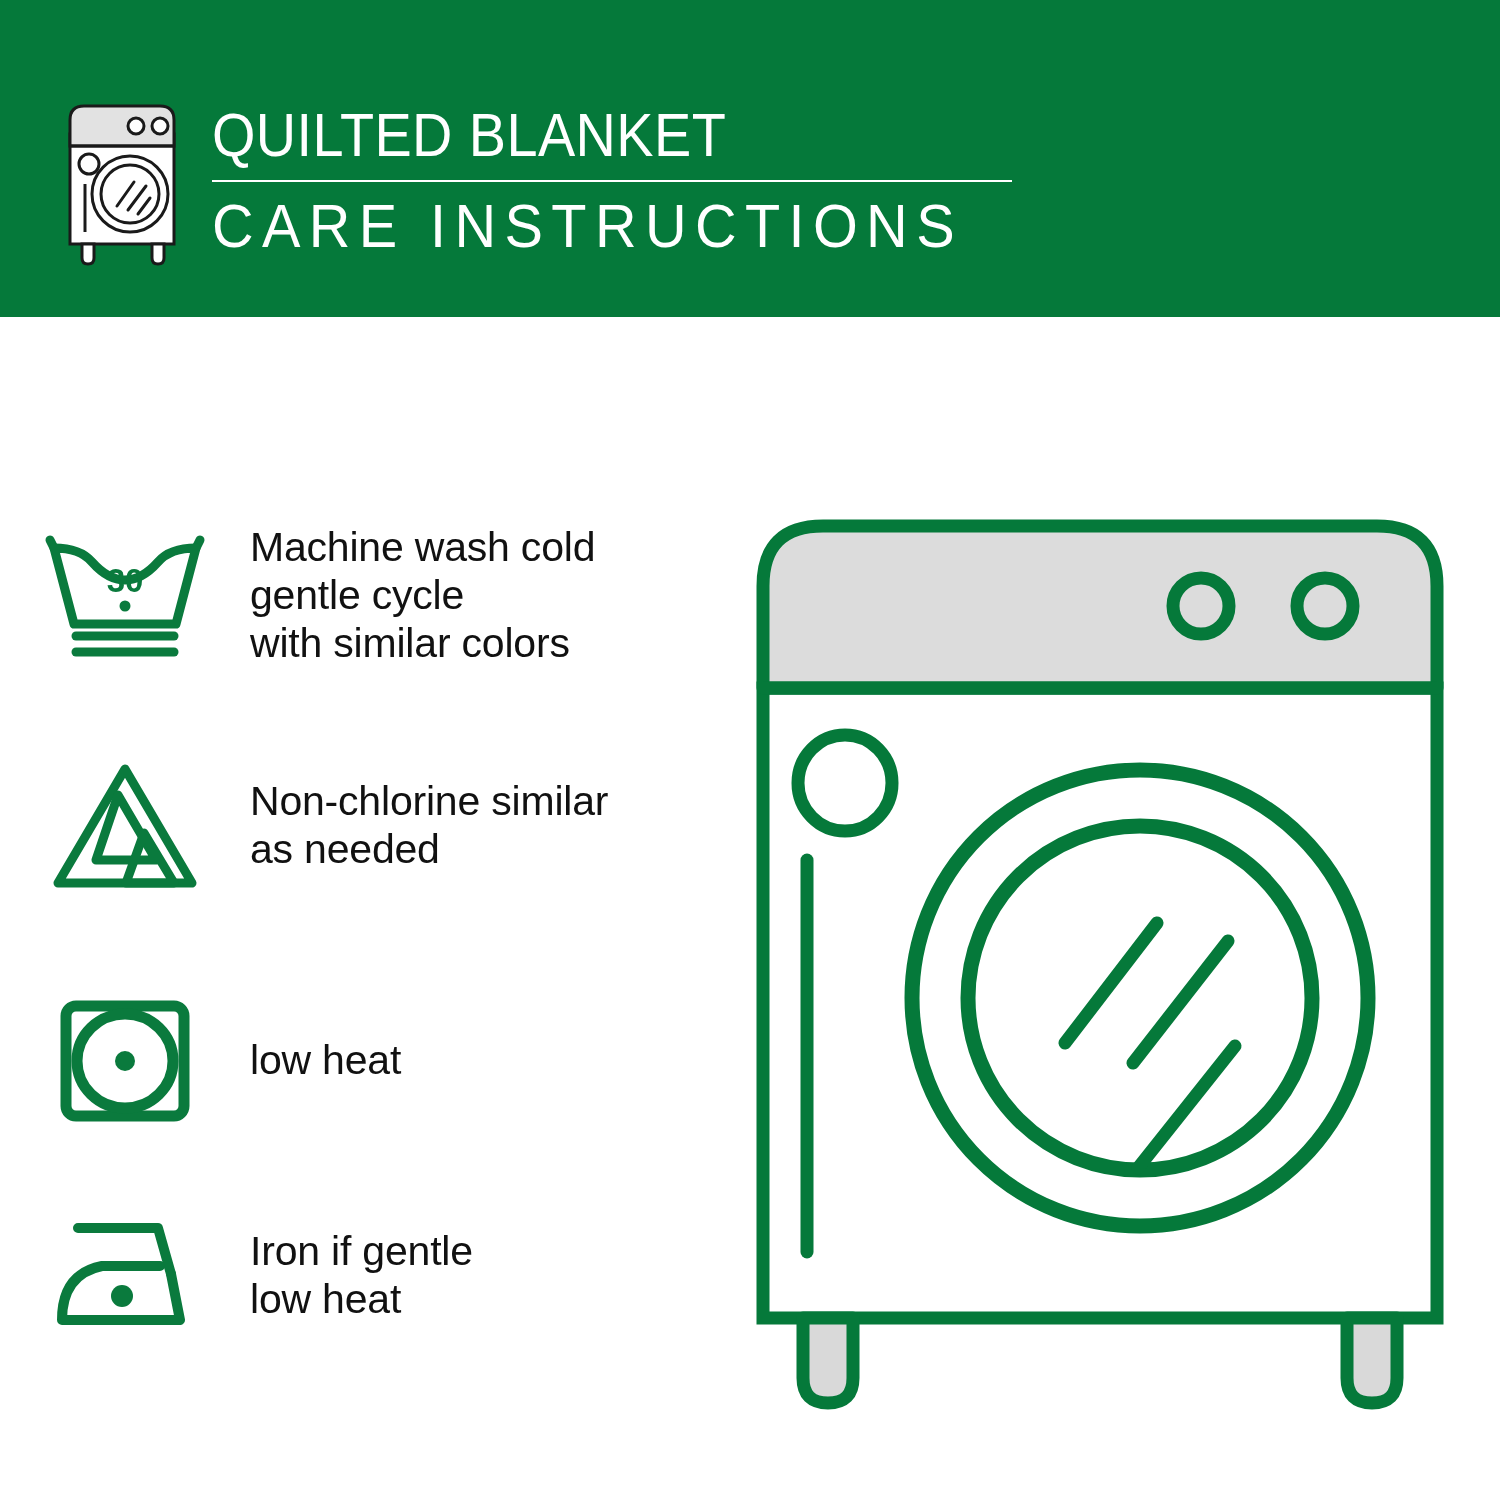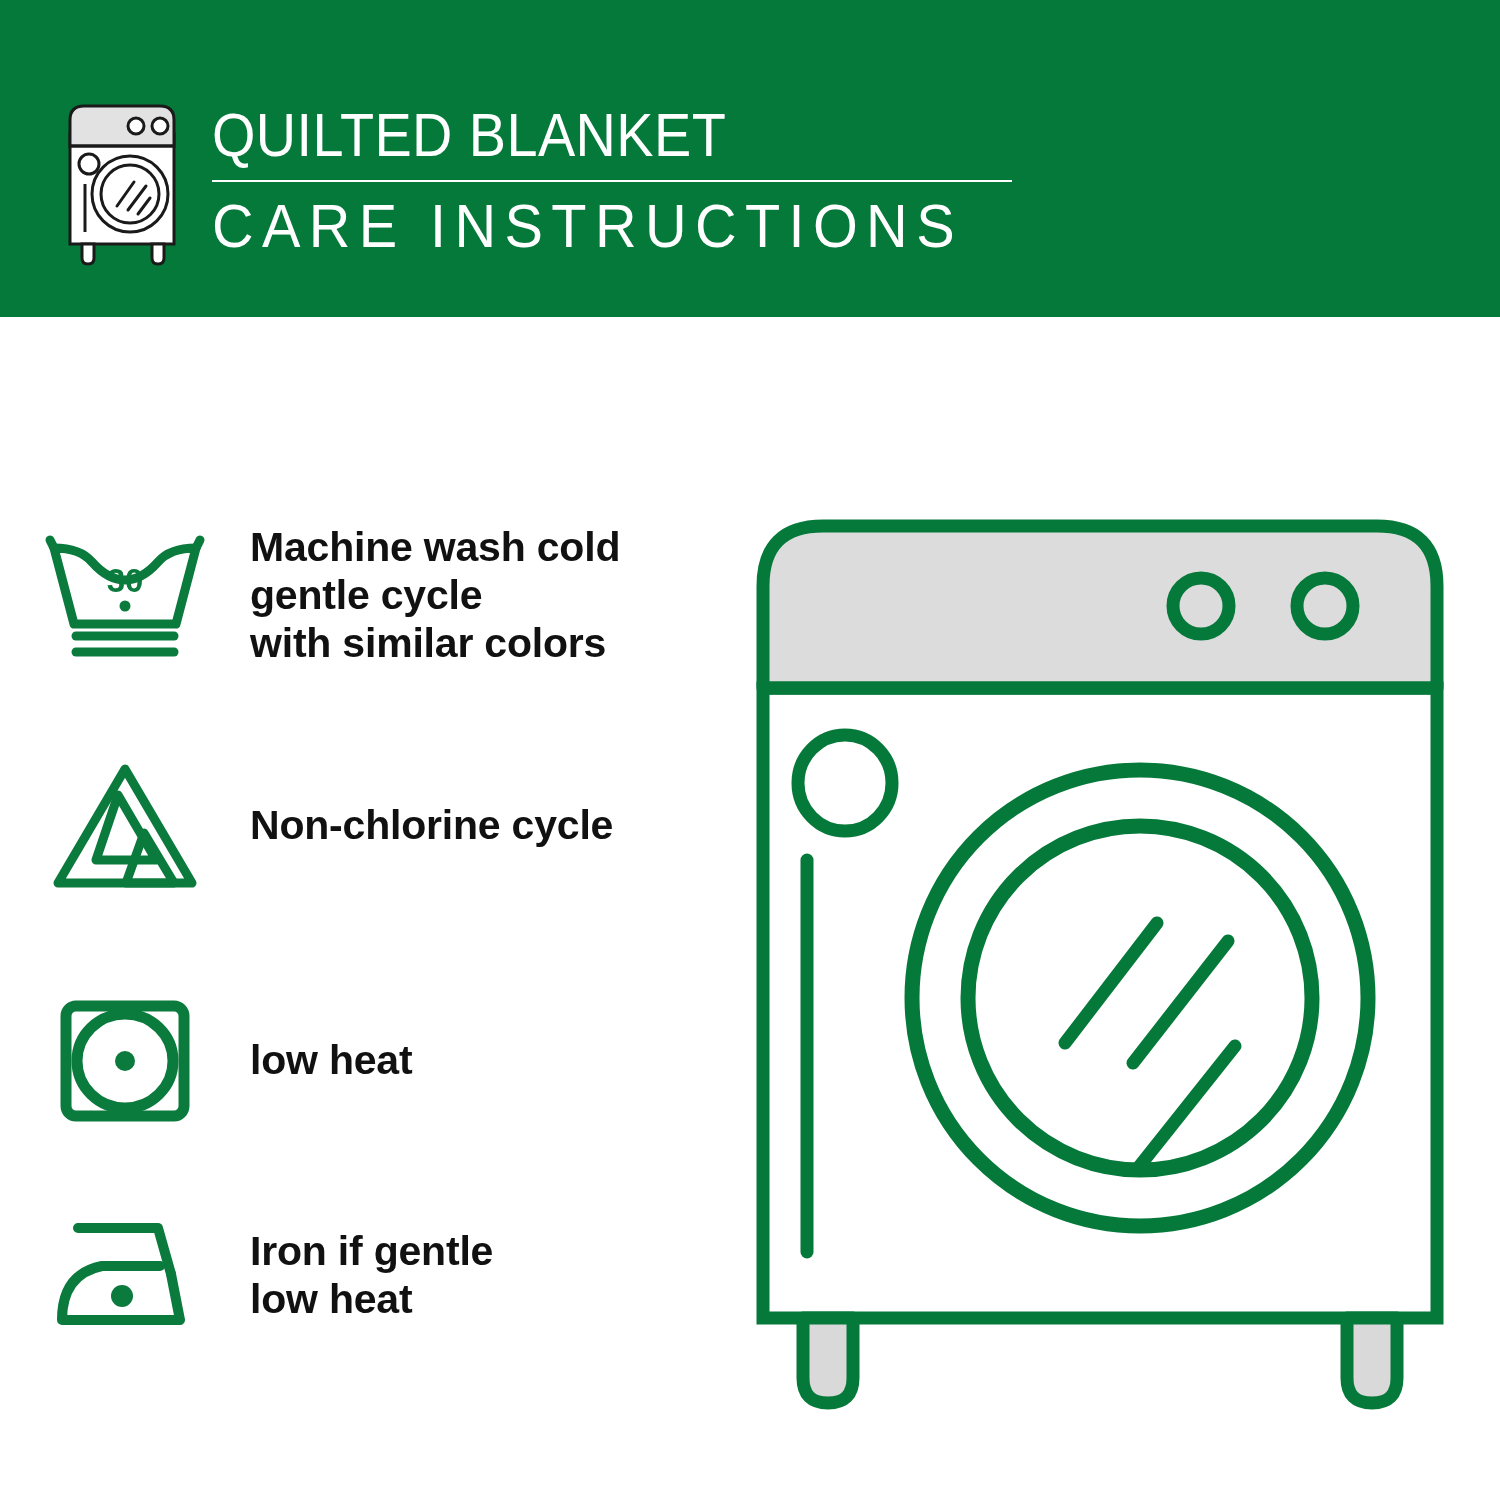"Machine wash cold" .care-row .care-text { font-weight: 700 -> 400 }
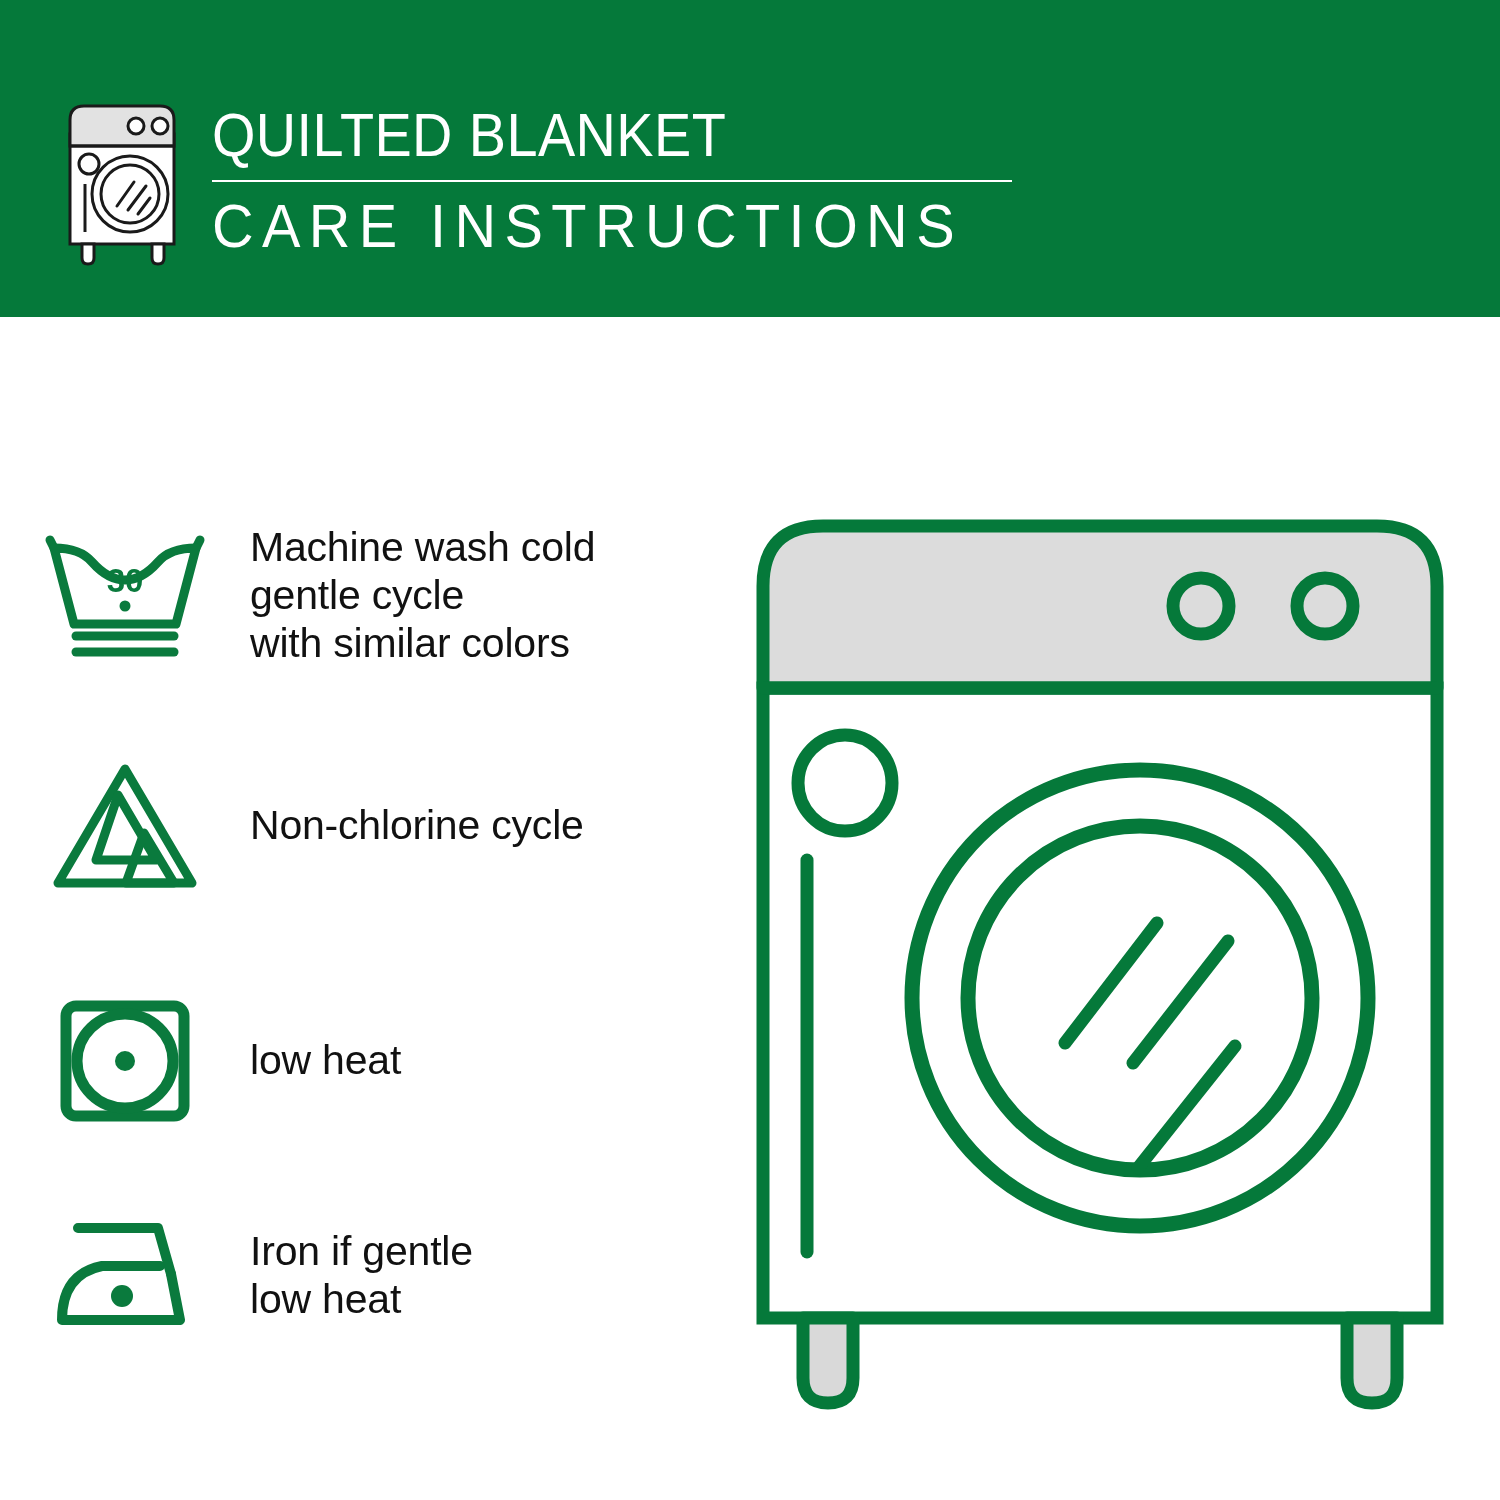"Non-chlorine cycle" span.tline { text: cycle -> similar }
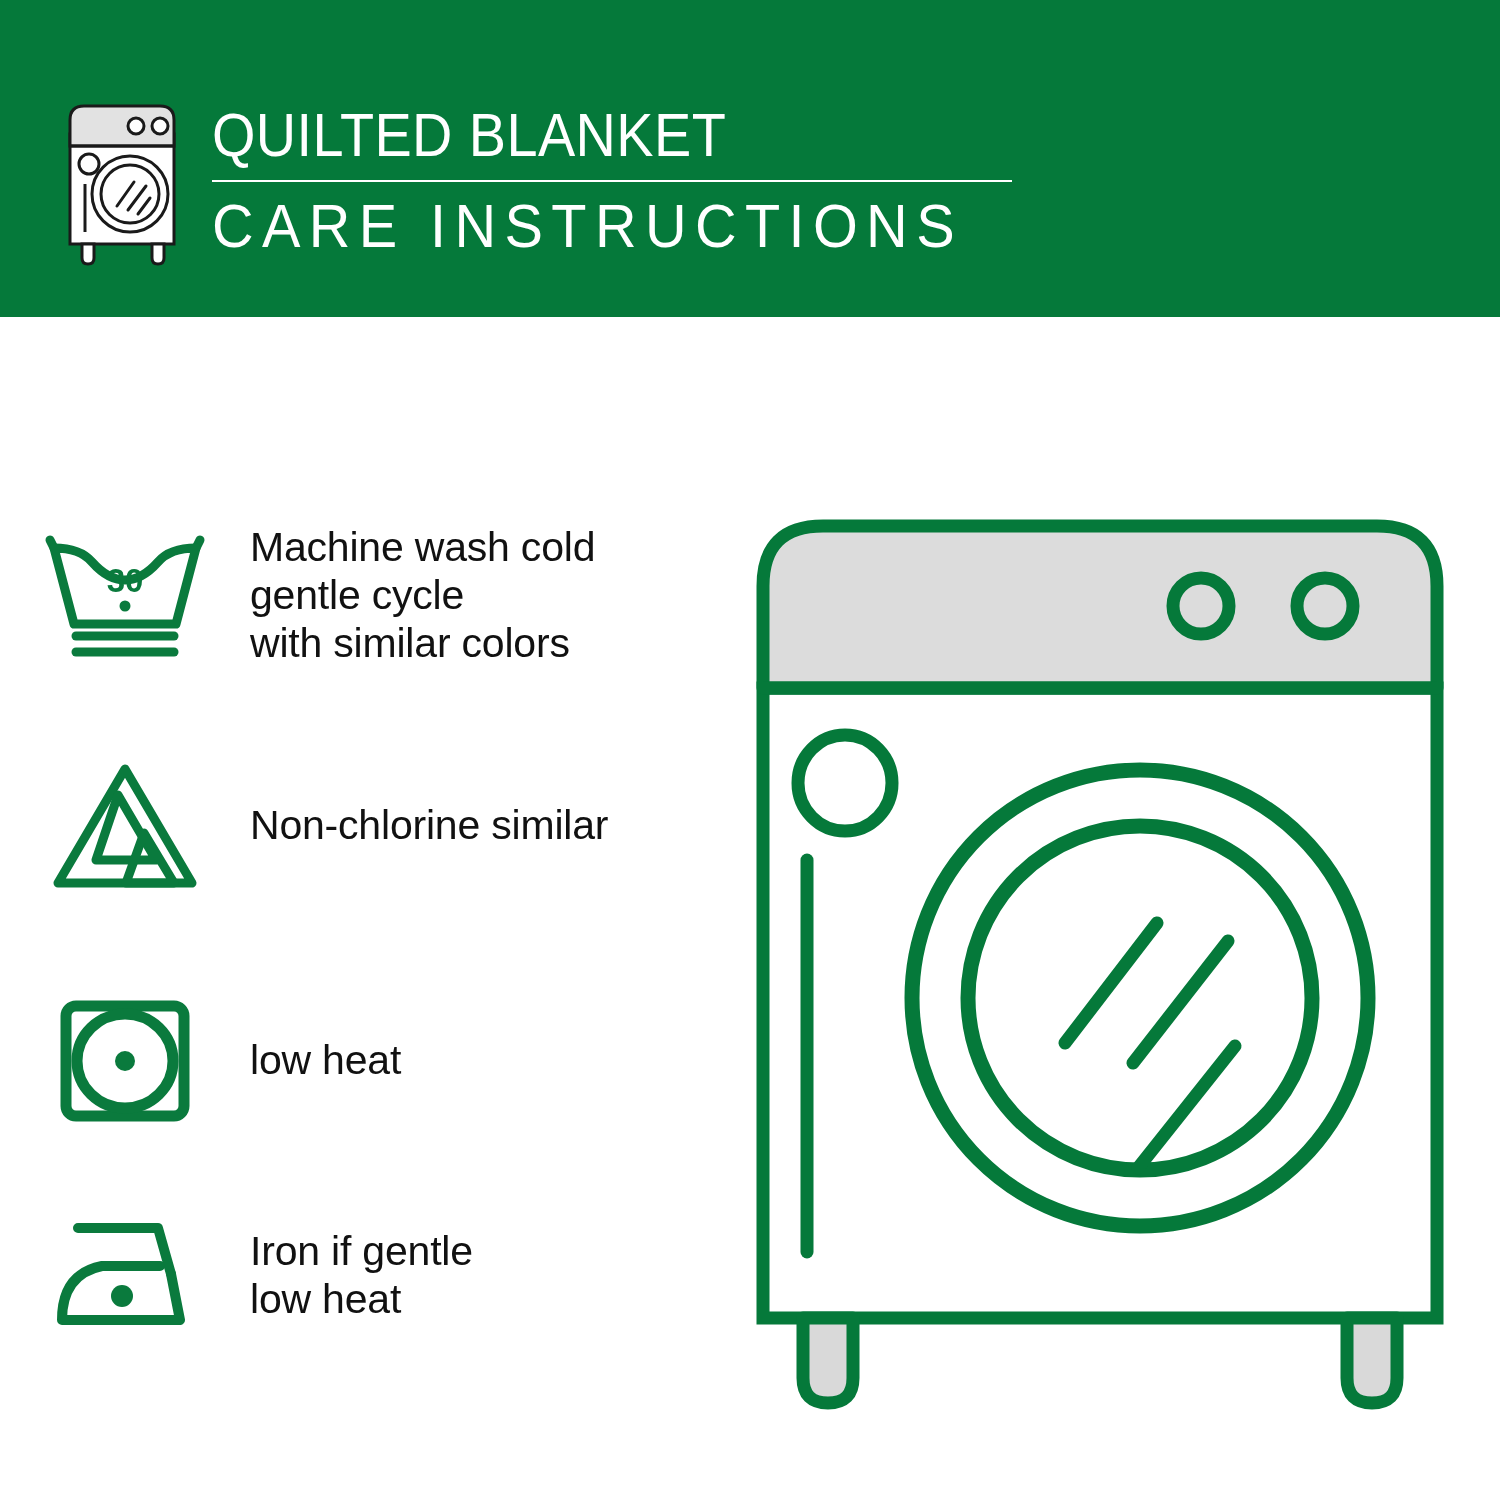"as needed" span.tline { html: none -> <span>as needed</span> }
